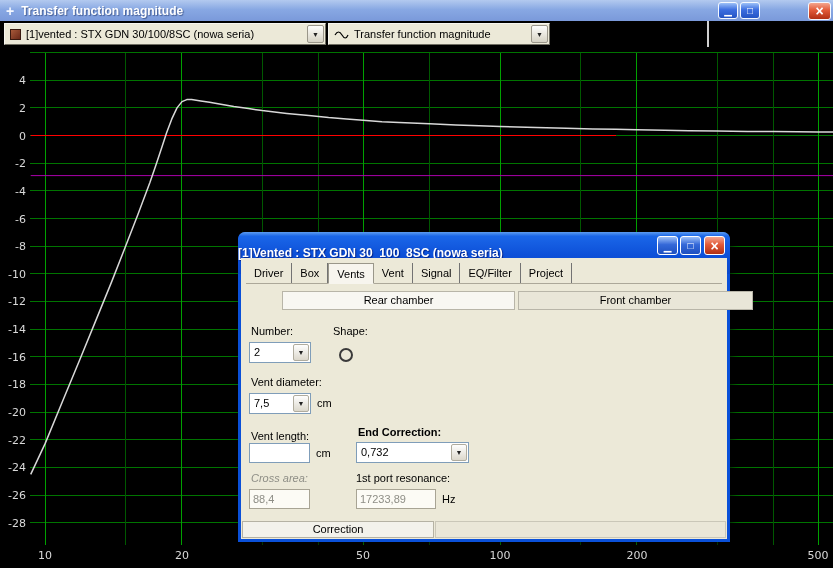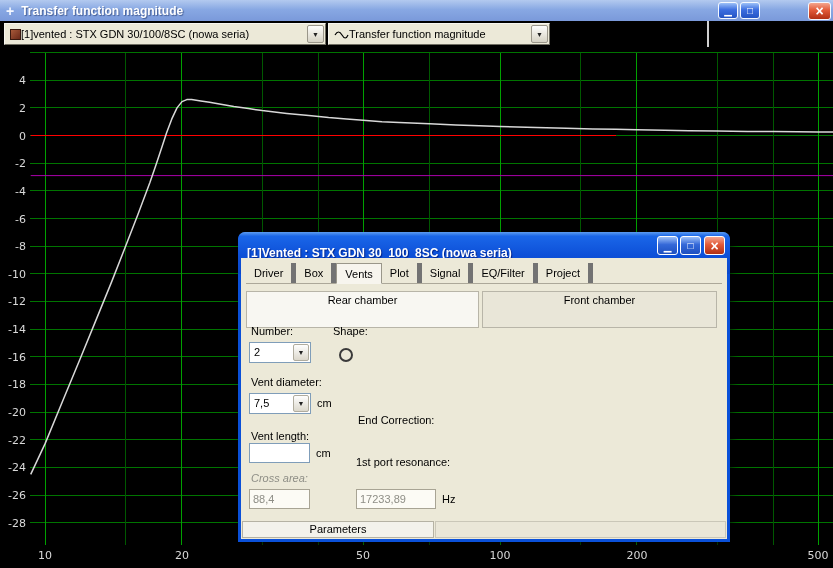"[1]vented : STX GDN 30/100/8SC" .tcombo { gap: none -> 5px }
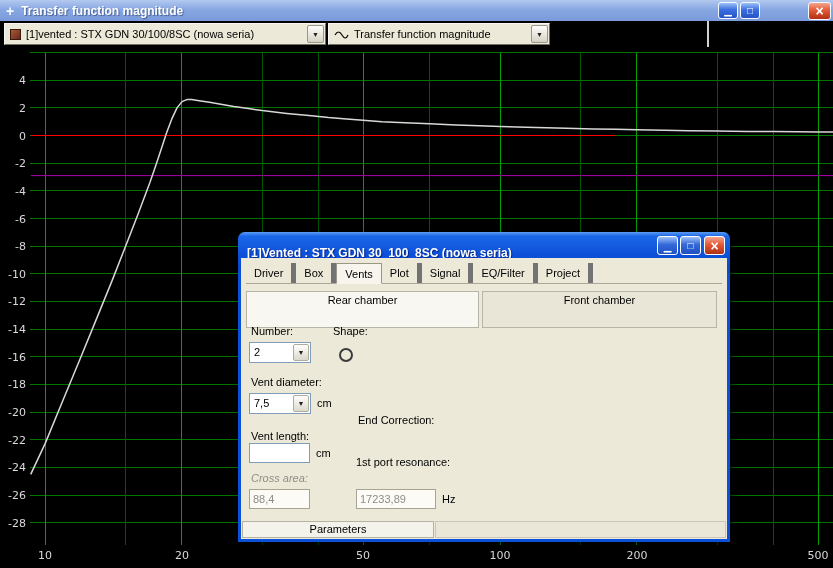"[1]Vented : STX GDN 30_100_8SC" .dlg-title { padding-left: 9px -> none }
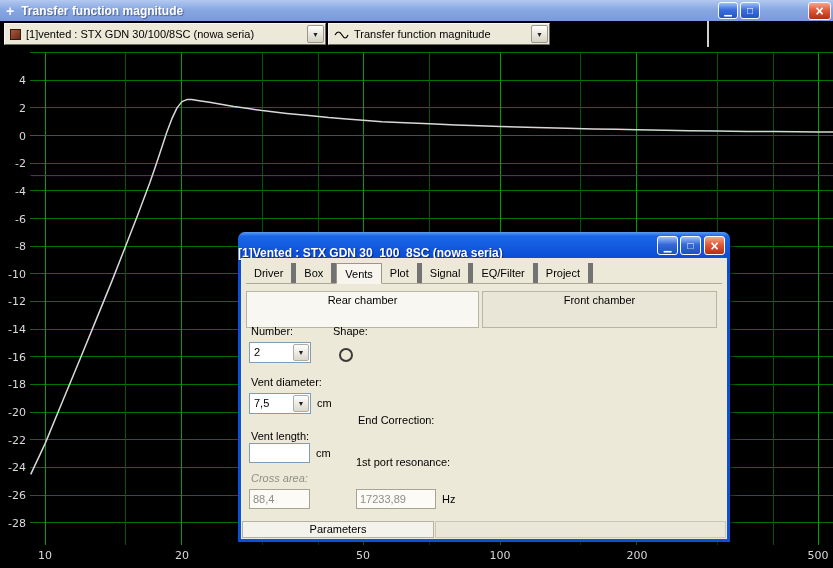"Driver" .tab { border-right: 5px solid #737373 -> 1px solid #737373 }
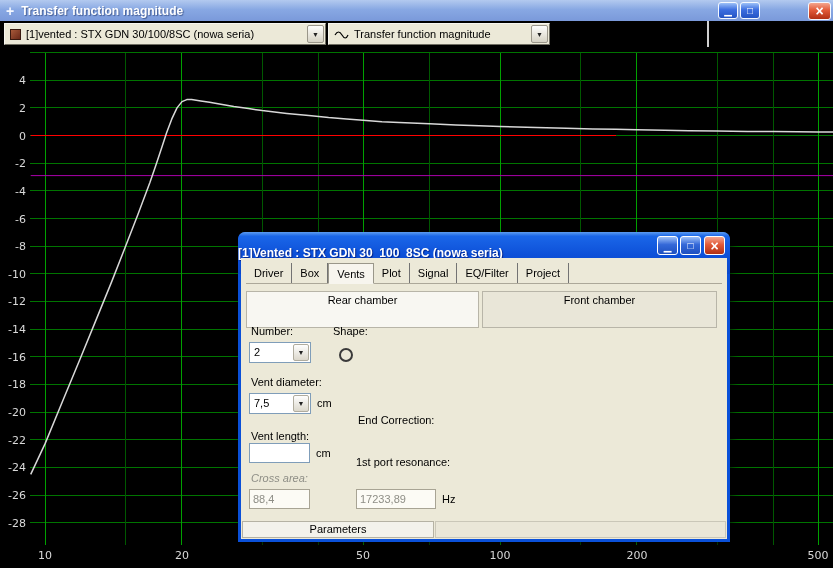"Plot" span.tab { text: Plot -> Vent }
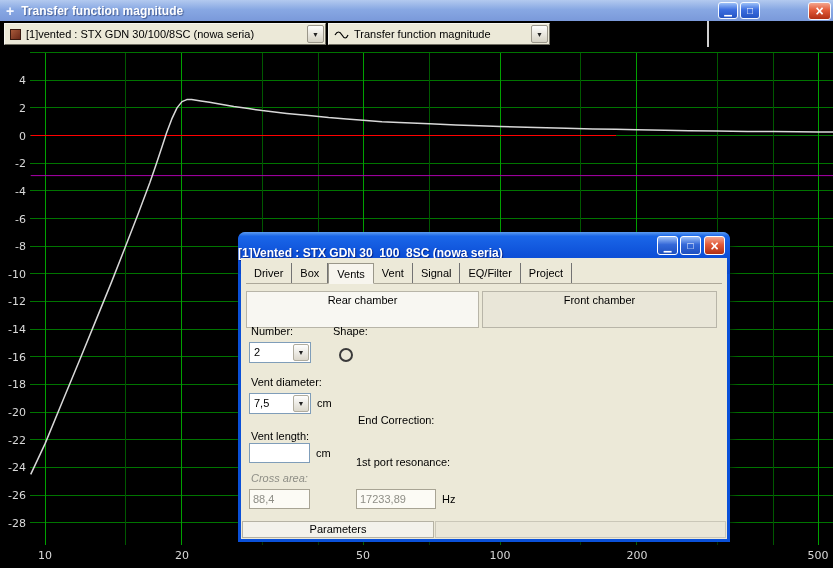"Rear chamber" .chamber { height: 37px -> 19px; margin-left: none -> 36px }
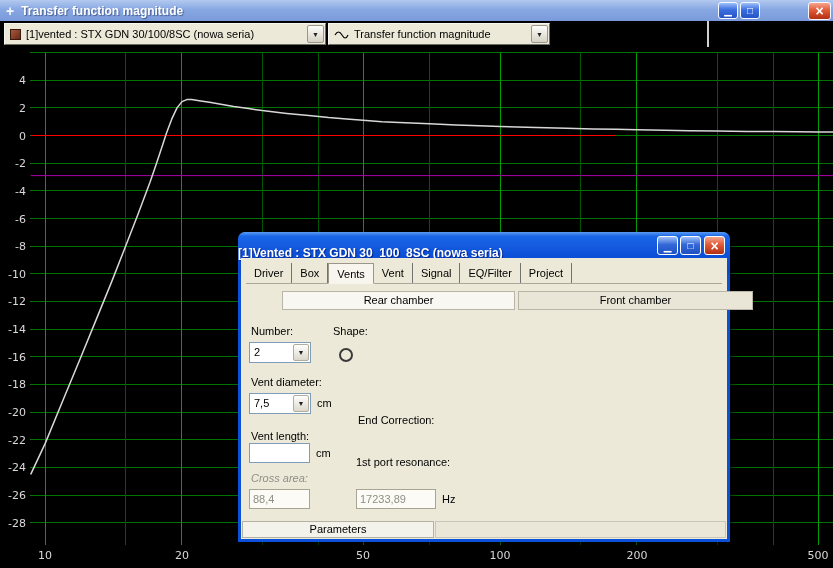"End Correction:" span.f-label { font-weight: none -> bold; top: 156px -> 168px }
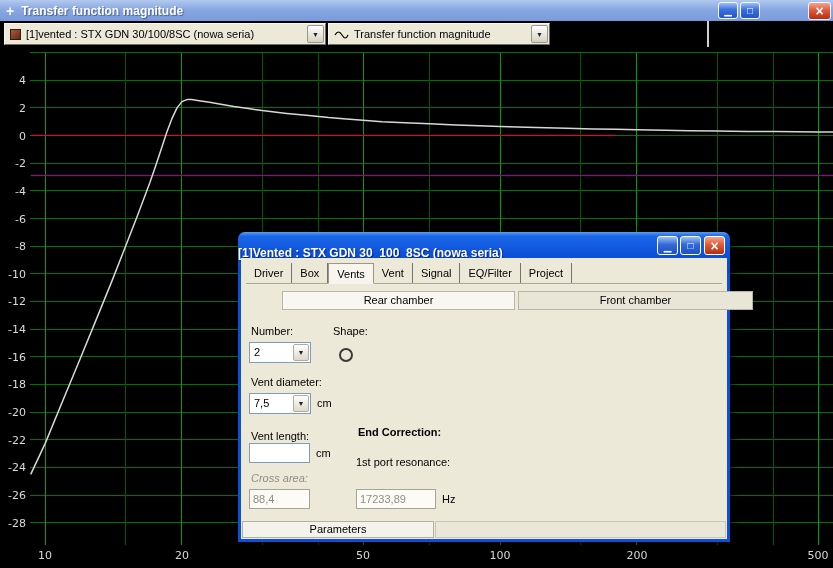"0,732" div.combo { html: none -> <div> <span>0,732</span> <span> <span>▼</span> </span> </div> }
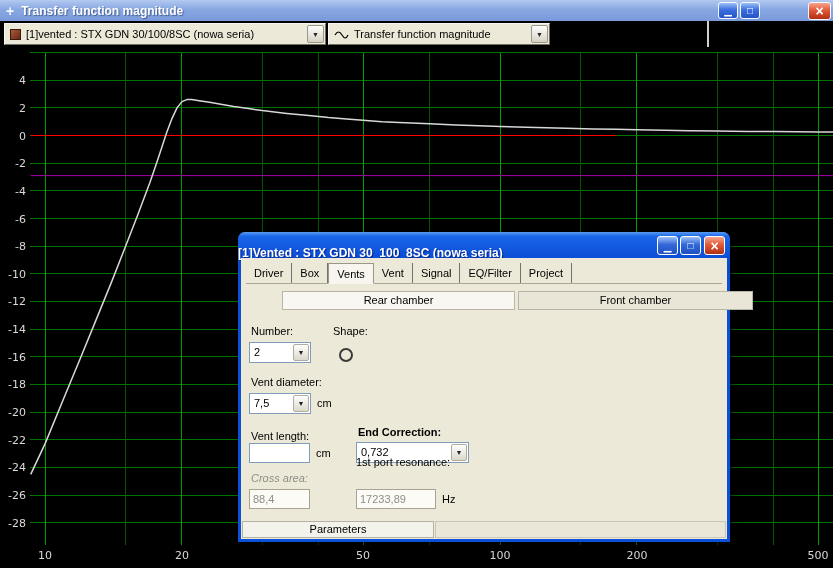"1st port resonance:" span.f-label { top: 198px -> 214px }
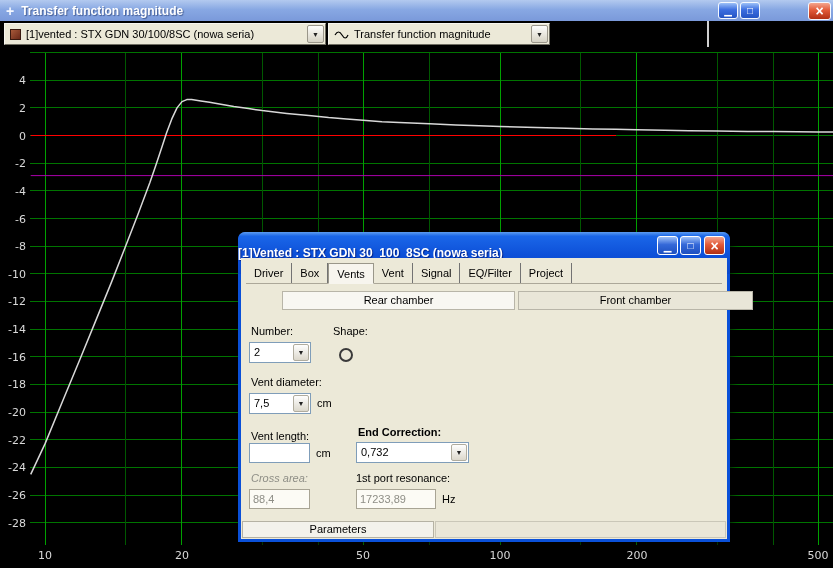"Parameters" div.param-btn { text: Parameters -> Correction }
